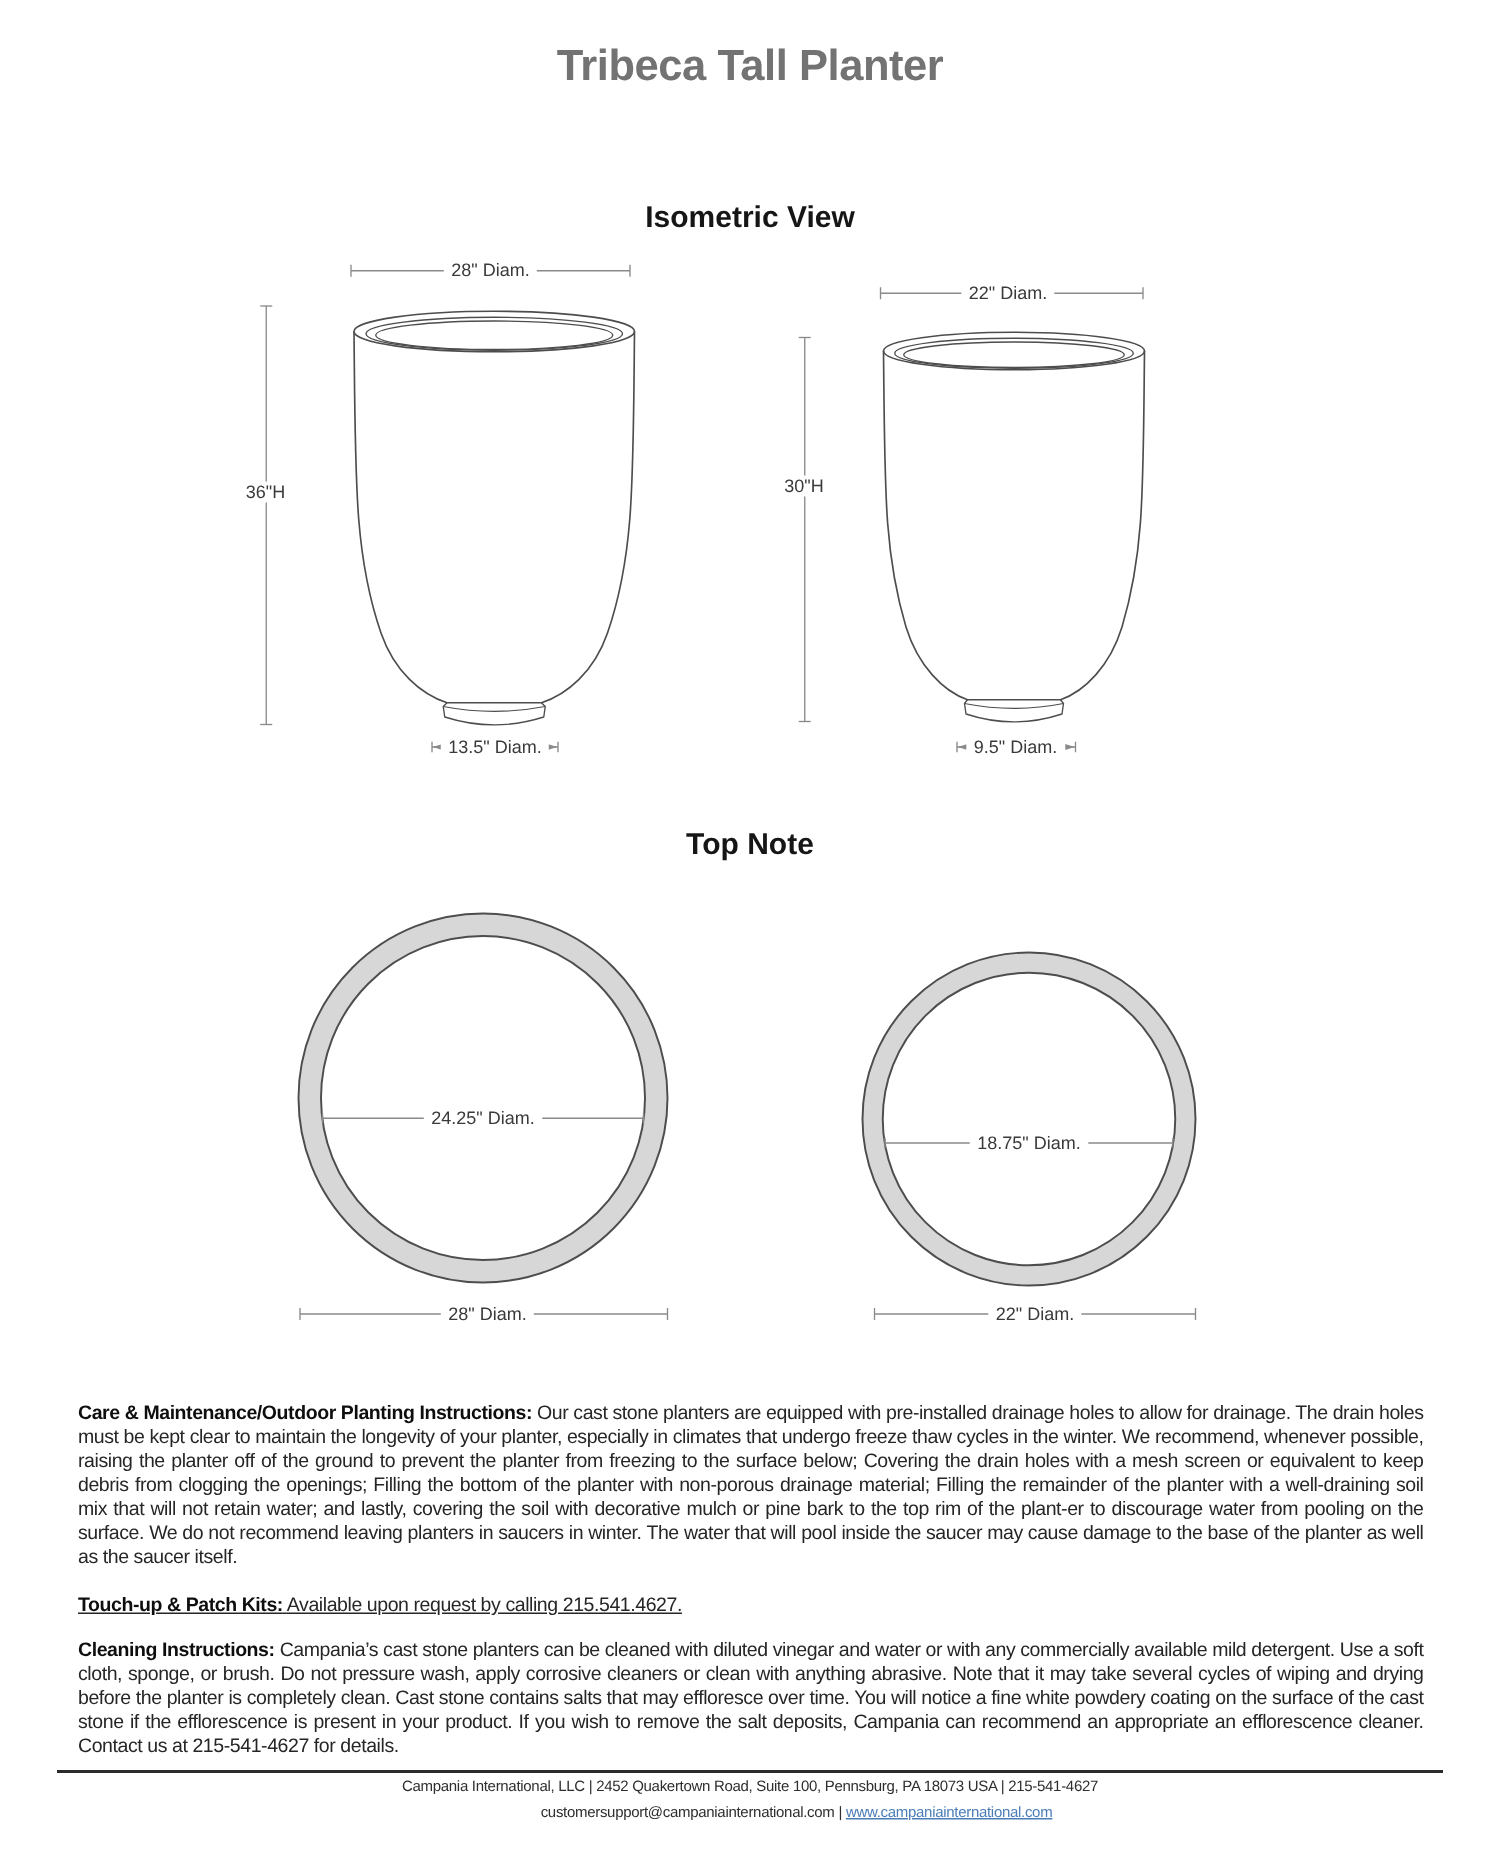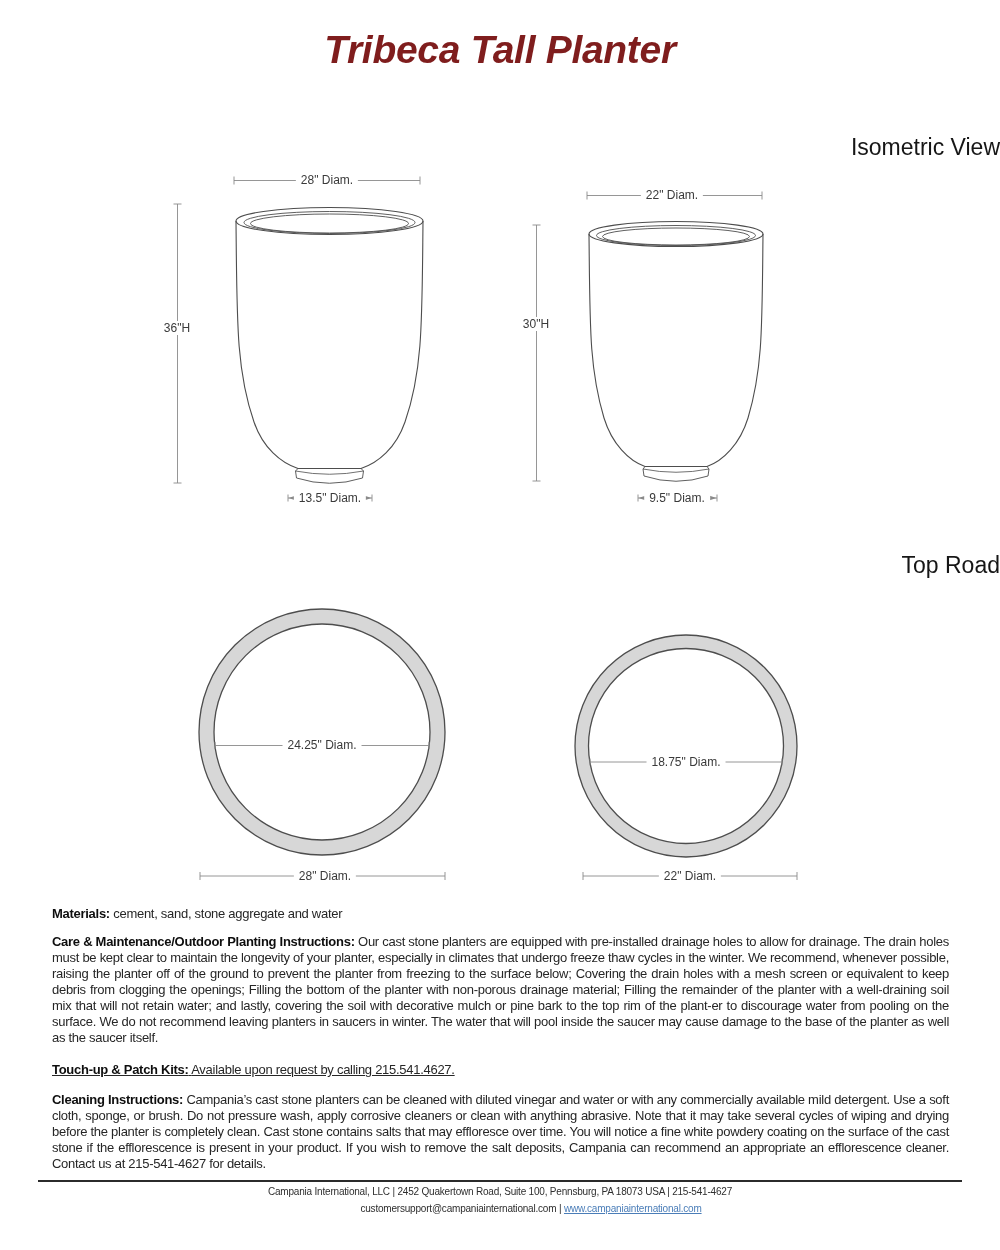"Tribeca Tall Planter" .page-title { color: #7f1d1d -> #737373; font-size: 39px -> 29px; font-style: italic -> none }
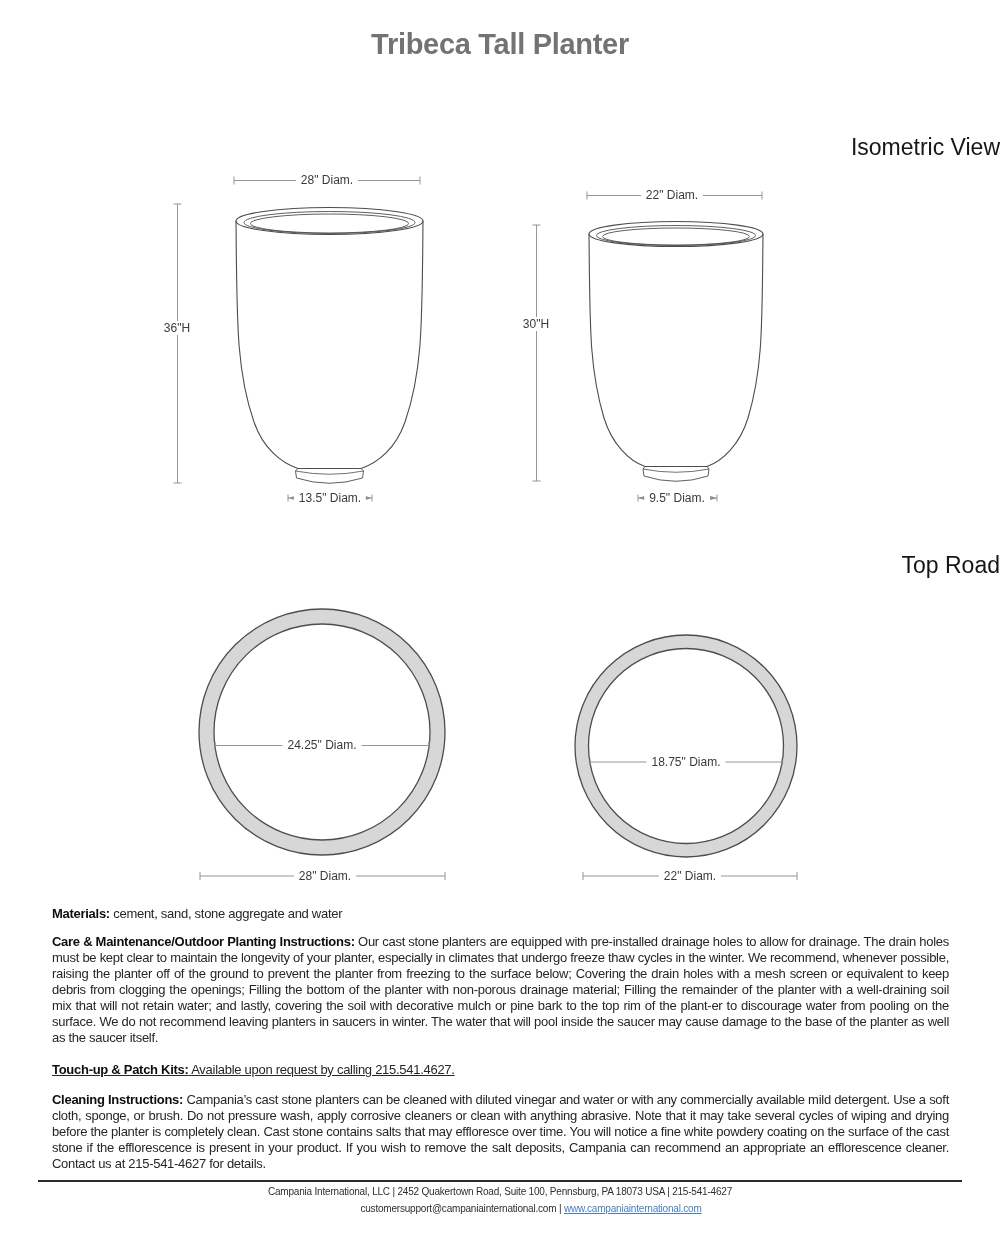"Isometric View" .view-heading { font-size: 23px -> 20px; font-weight: normal -> bold; text-align: right -> center }
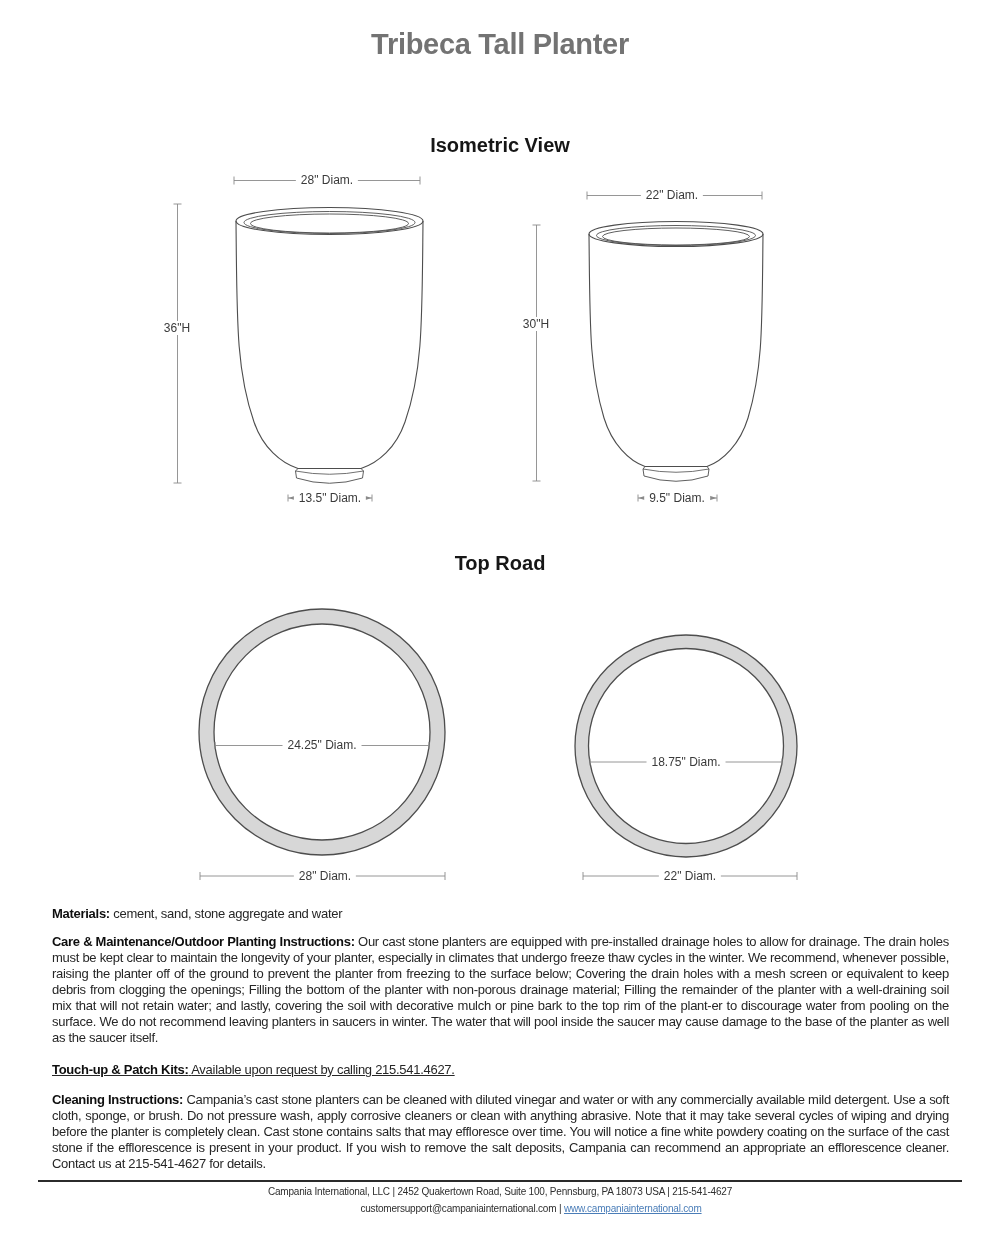"Top Road" h2.view-heading { text: Road -> Note }
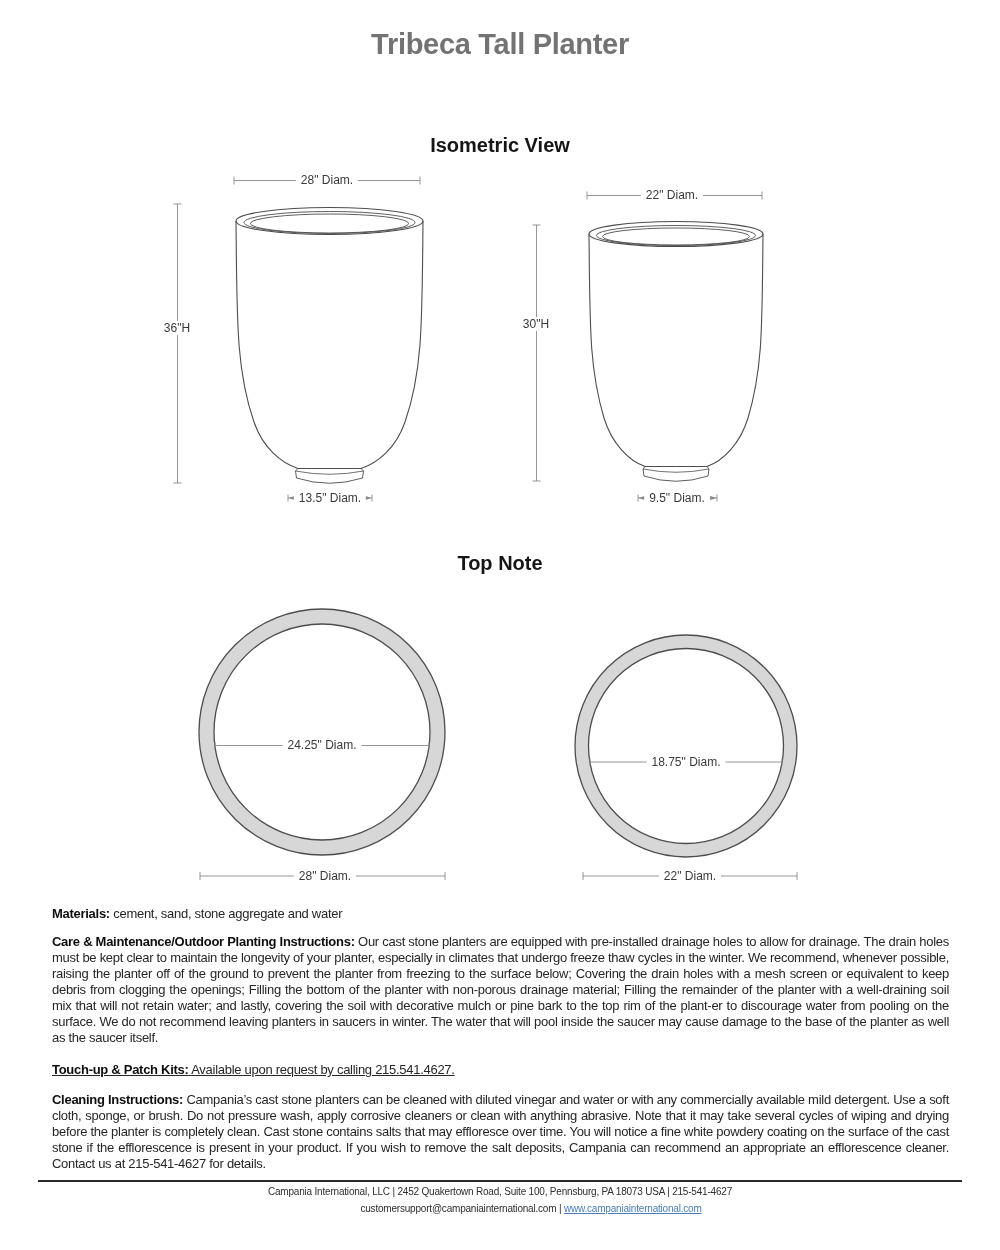"Materials: cement, sand, stone aggregate" p.para { html: <p><b>Materials:</b> <span>cement, sand, stone aggregate and water</span></p> -> none }
